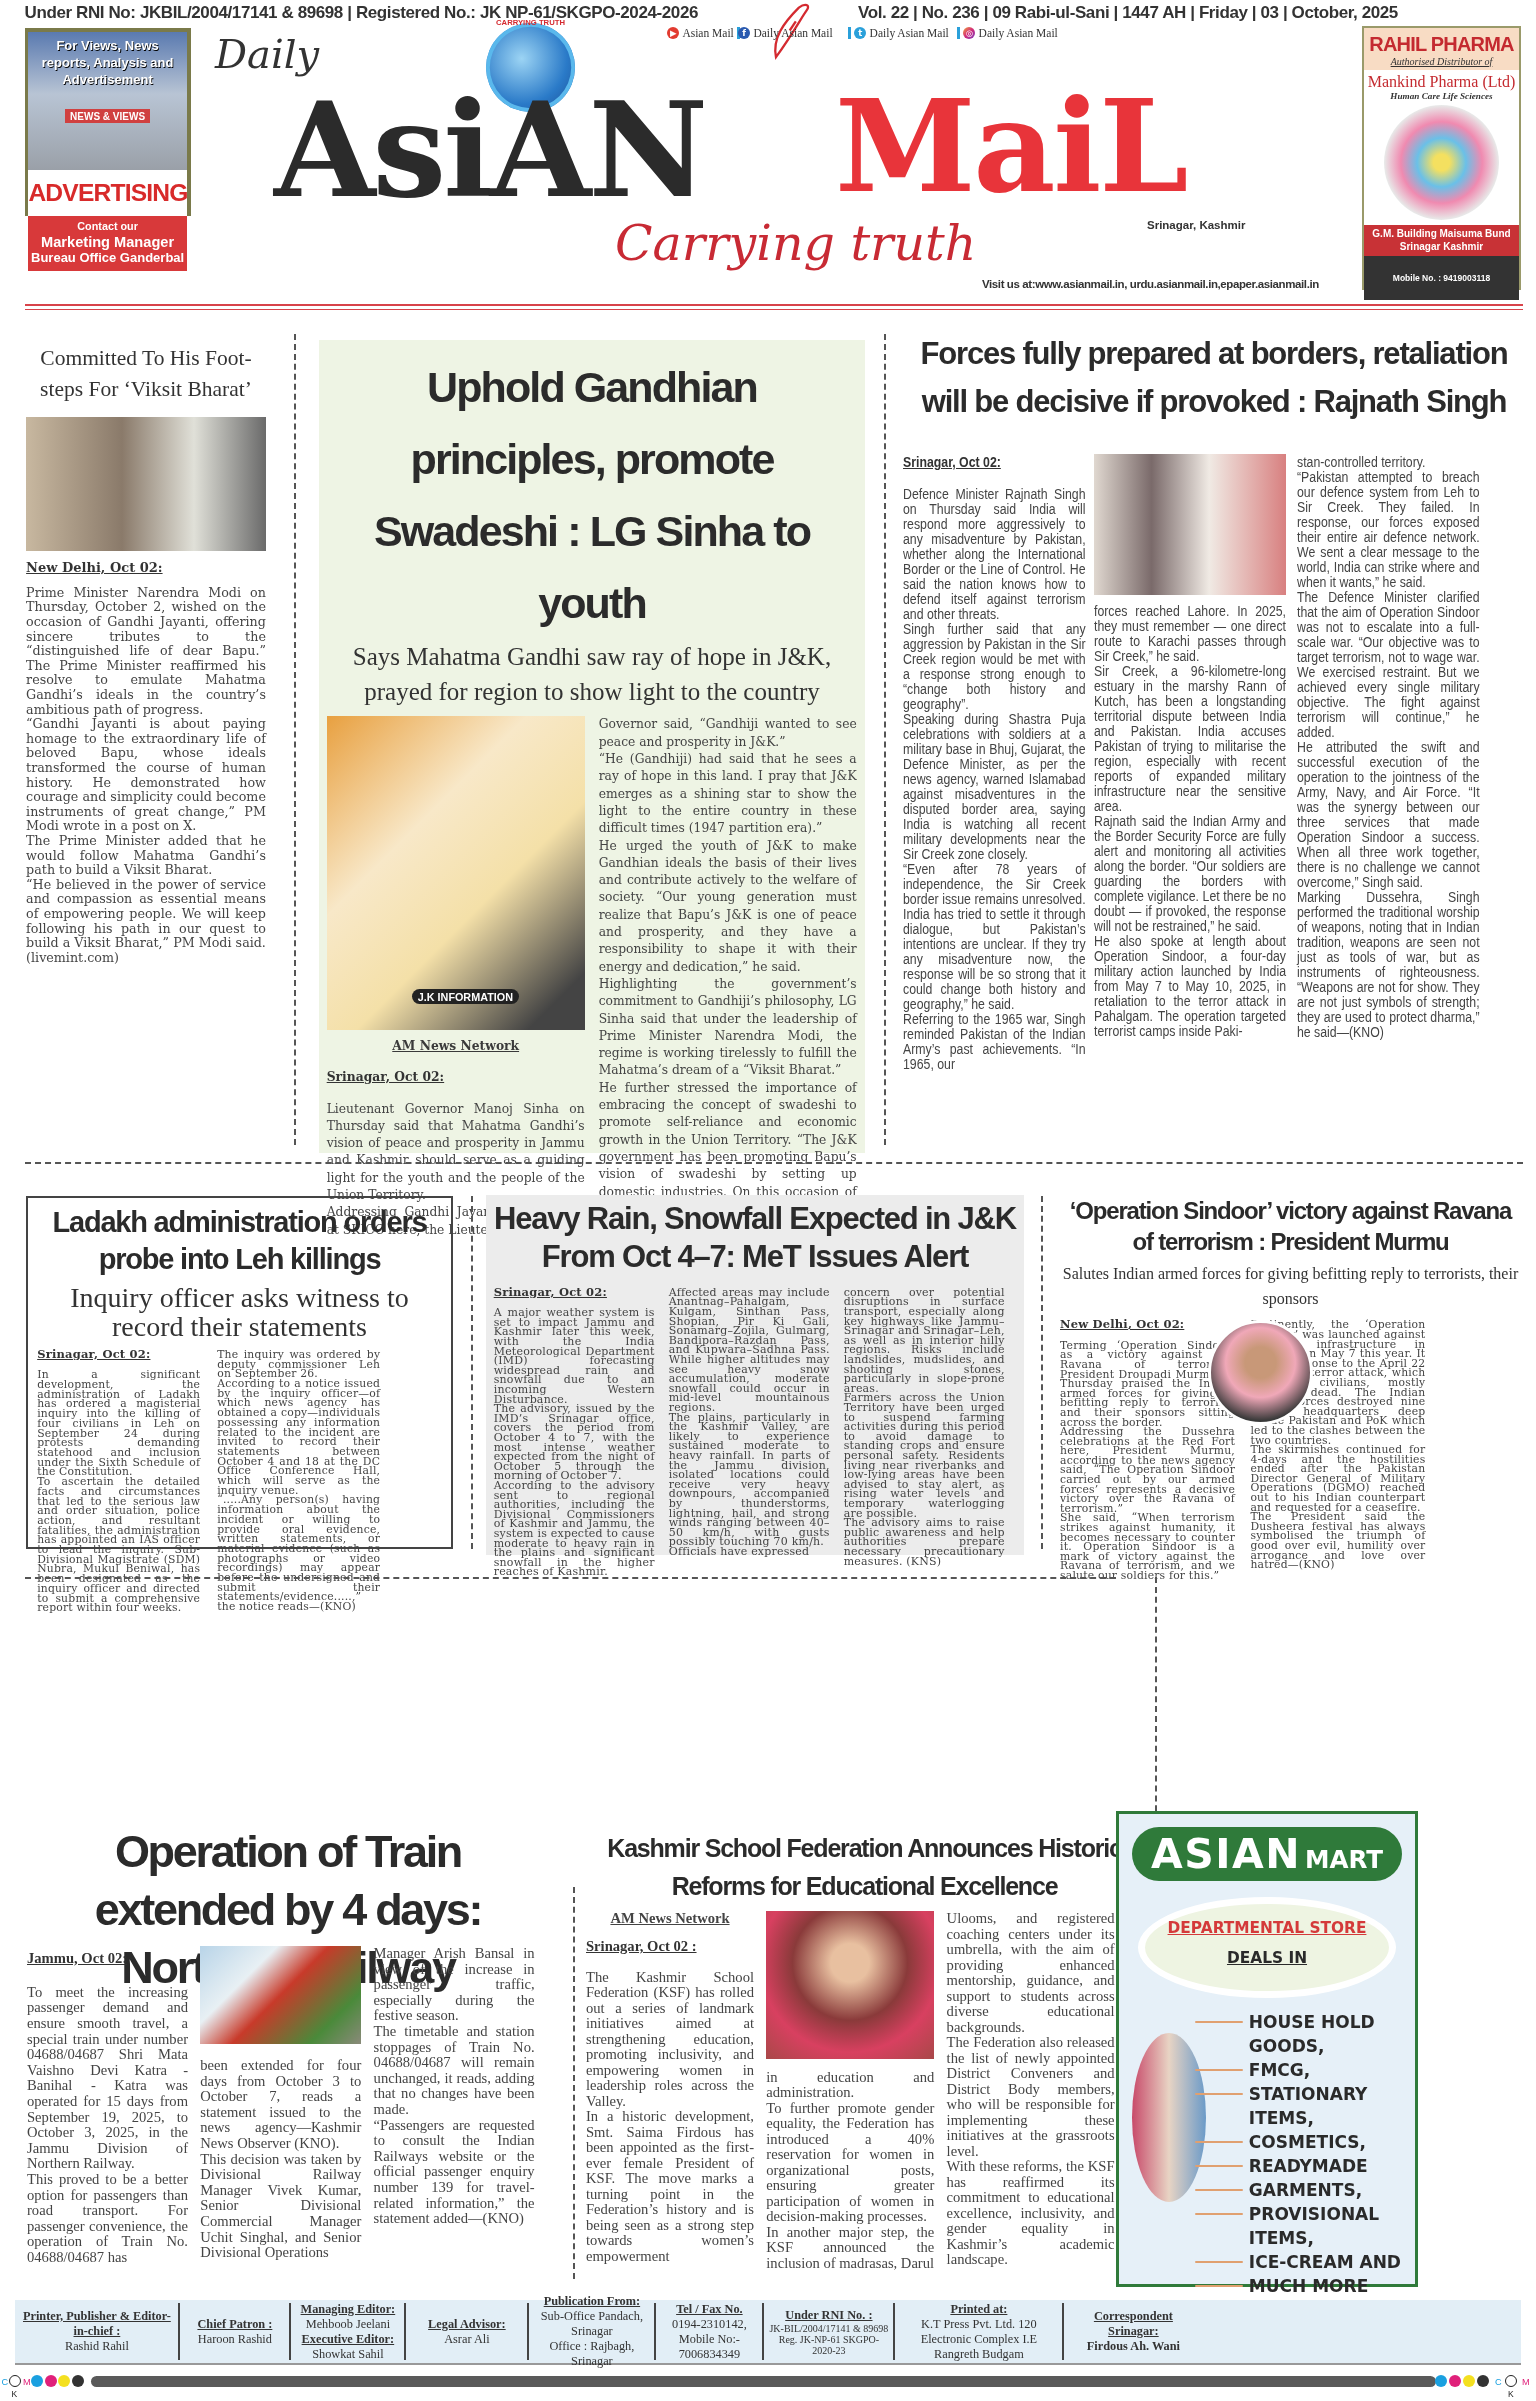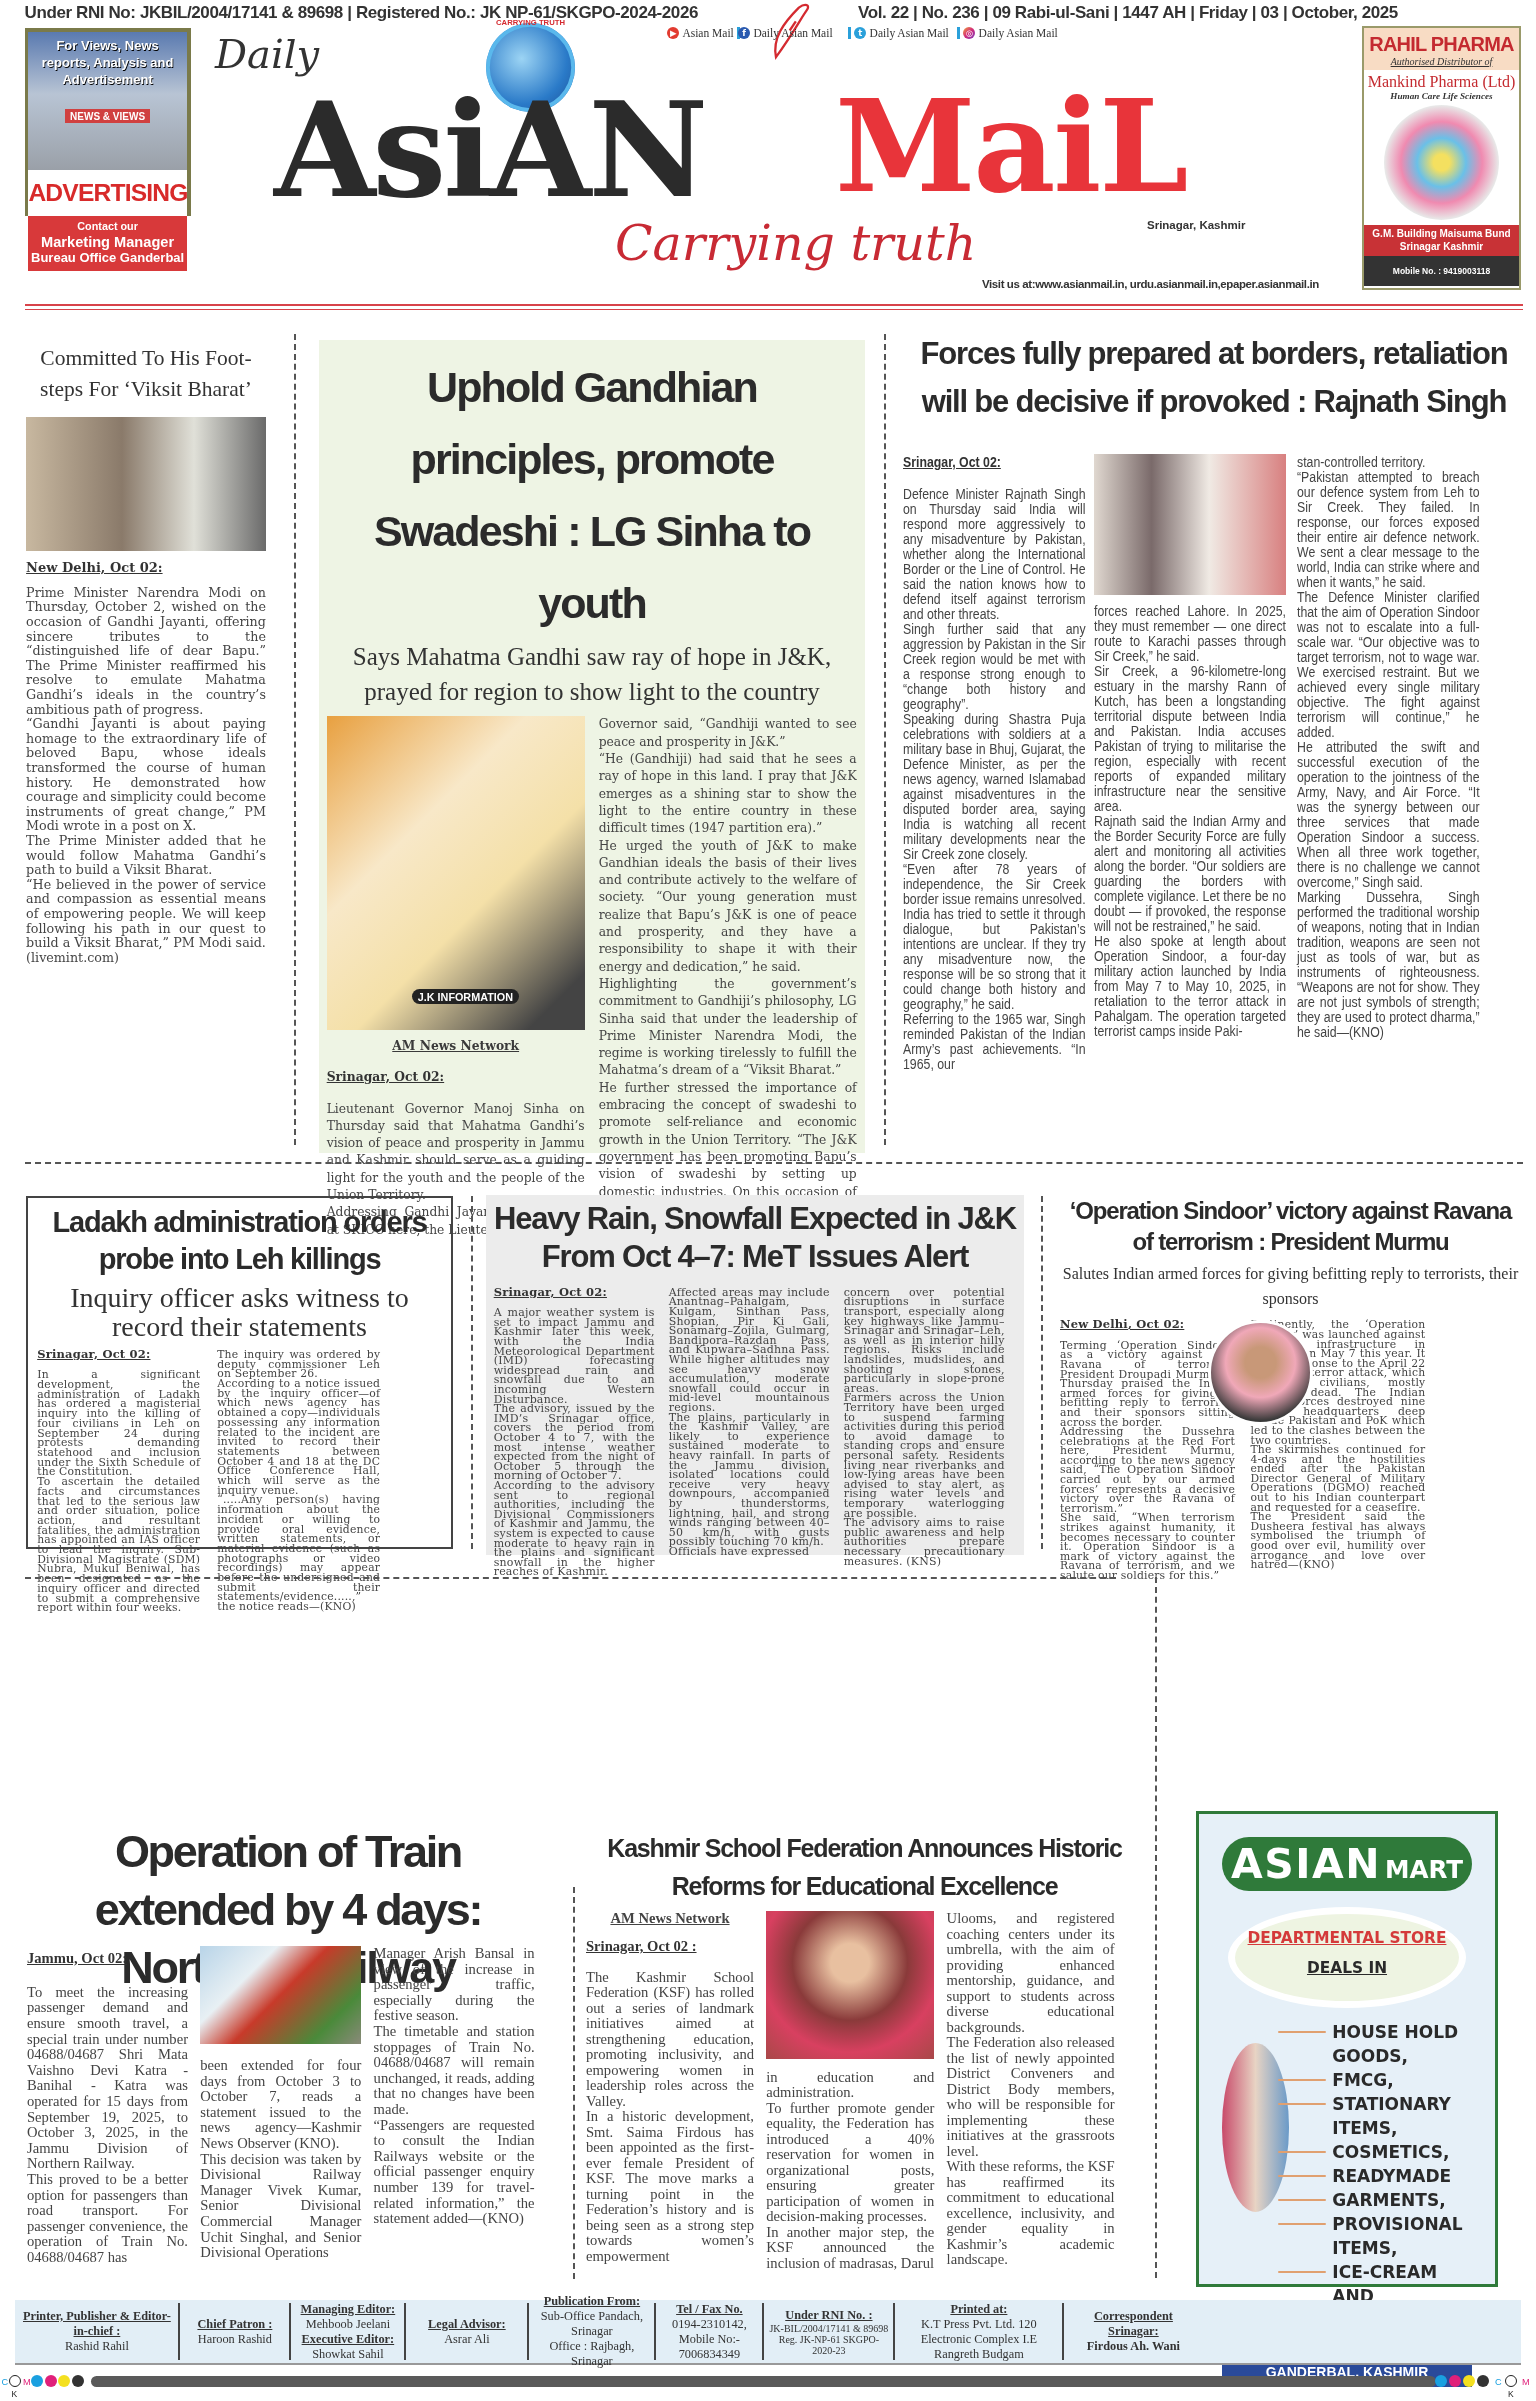"Mobile No. : 9419003118" div { padding: 10px 0 -> 17px 0 }
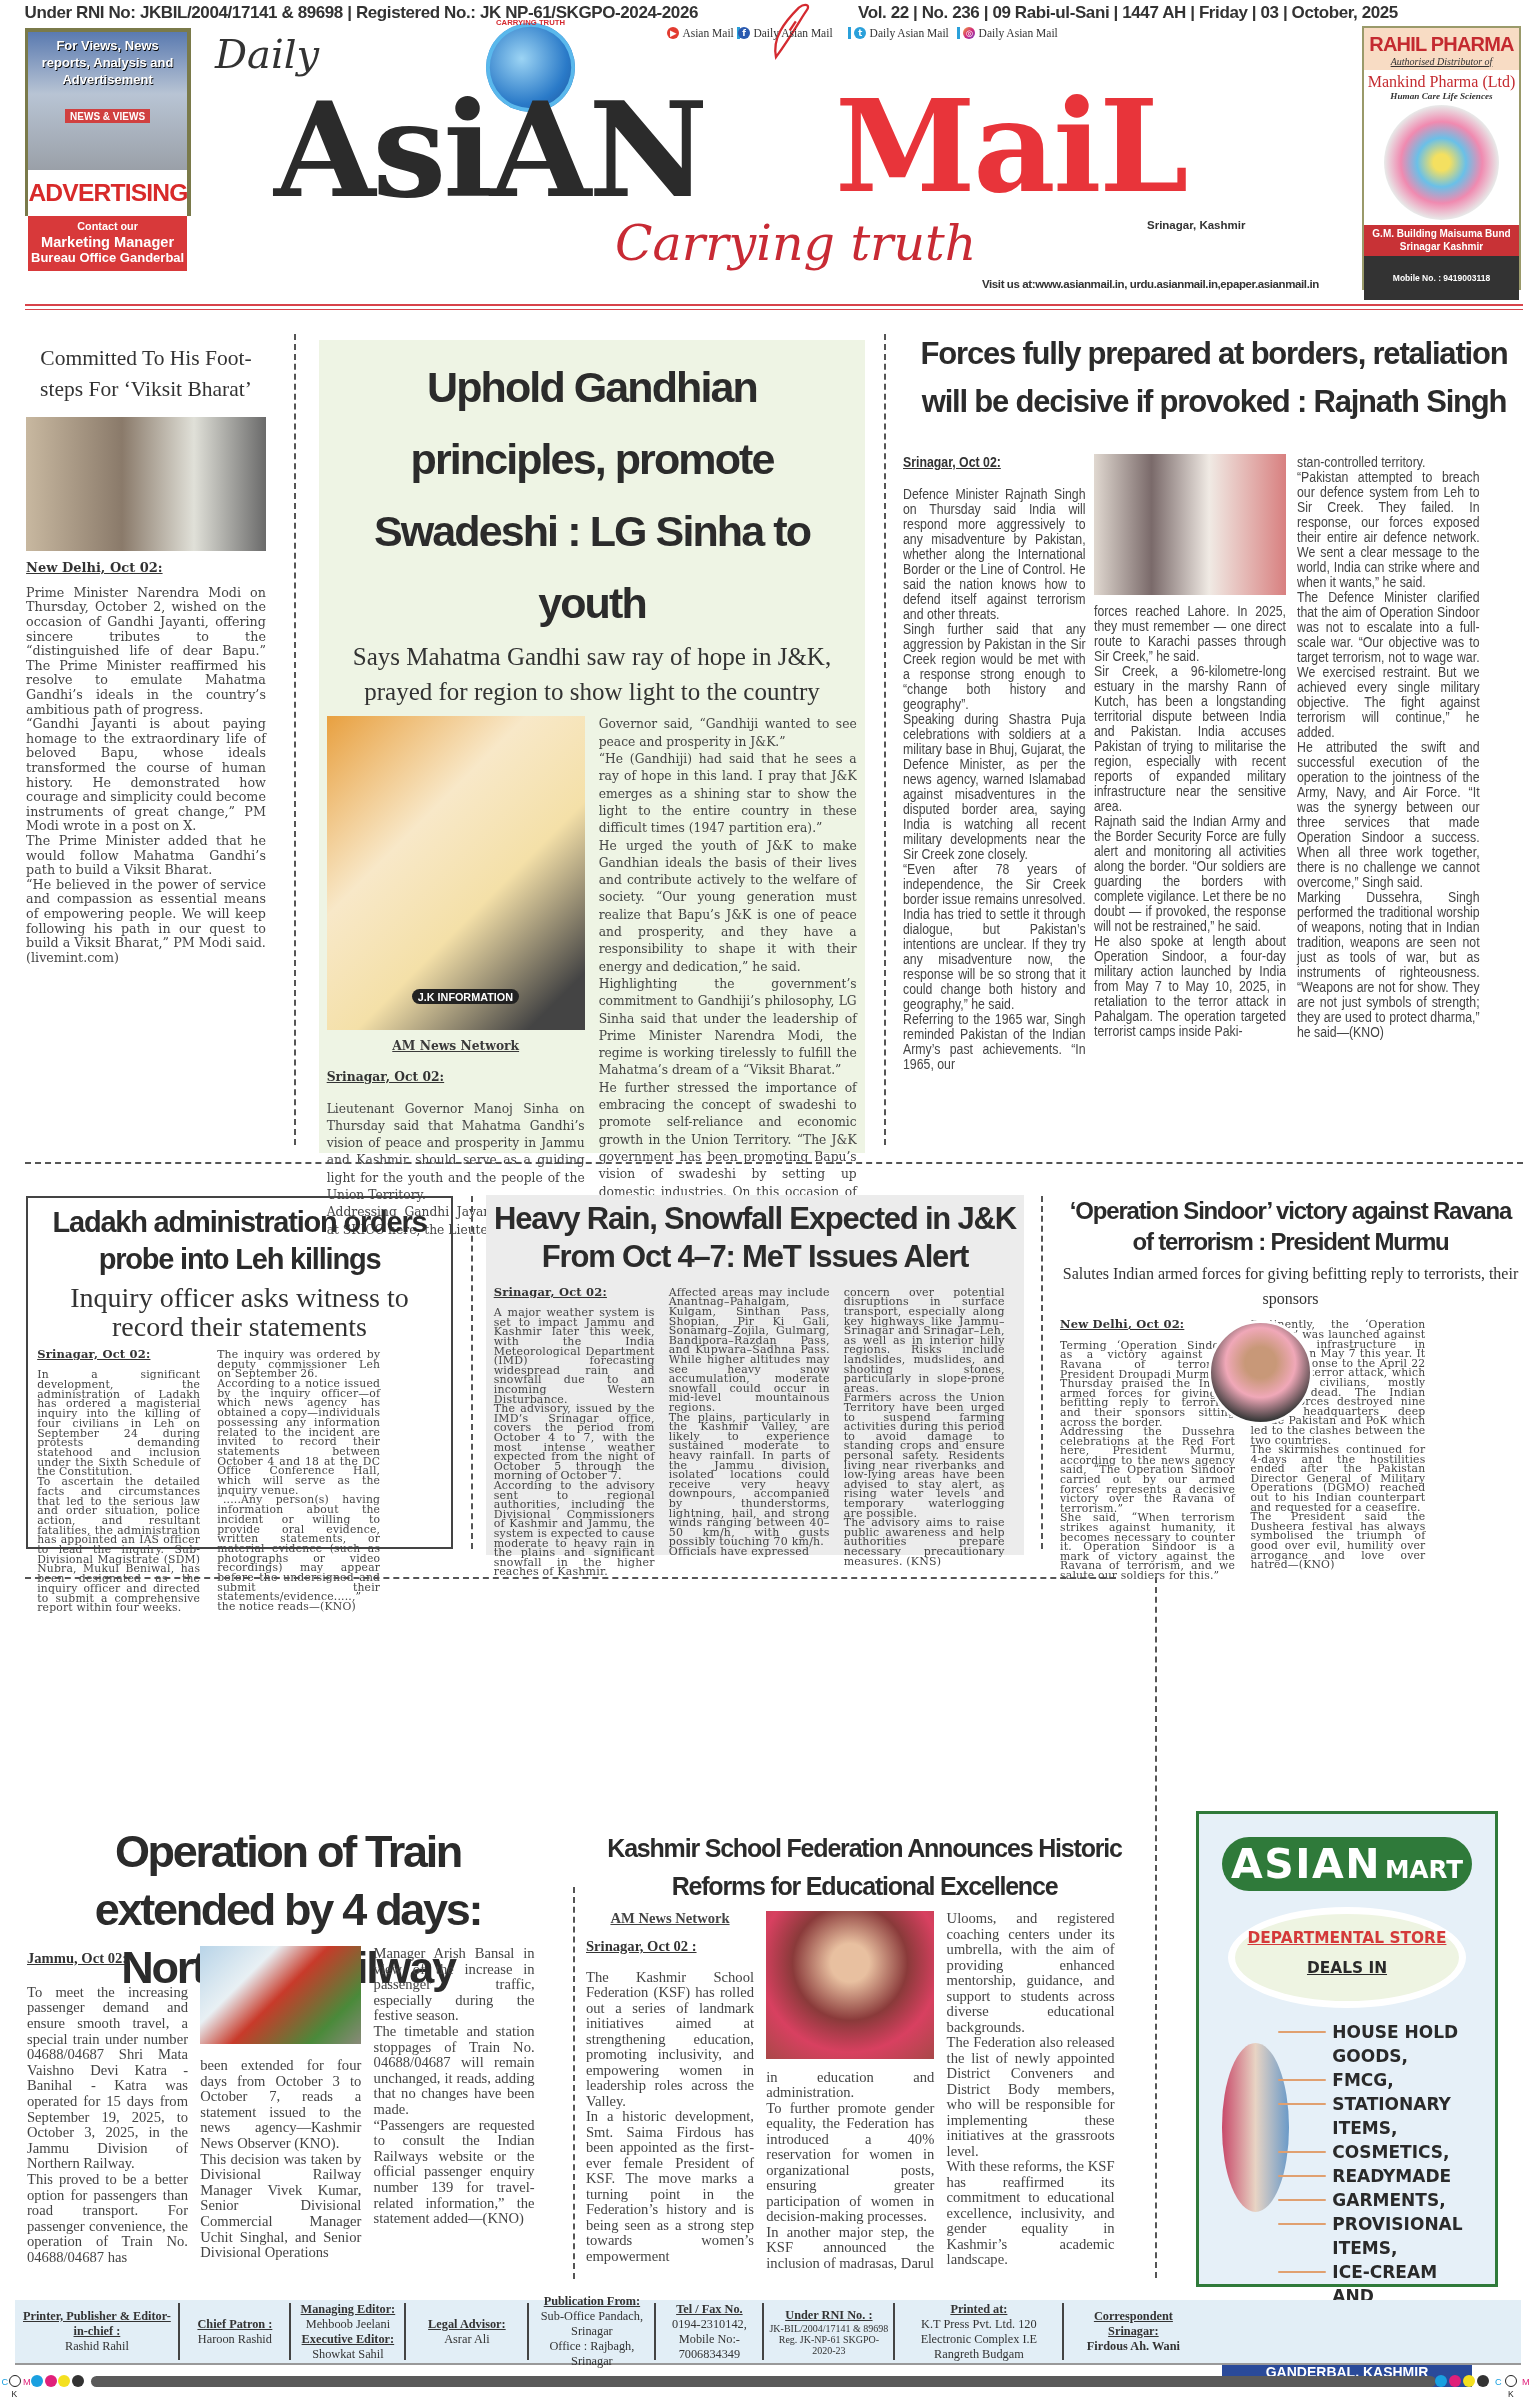"ASIAN MART" div.abs { left: 1196px -> 1116px; padding: 23px -> 13px }
